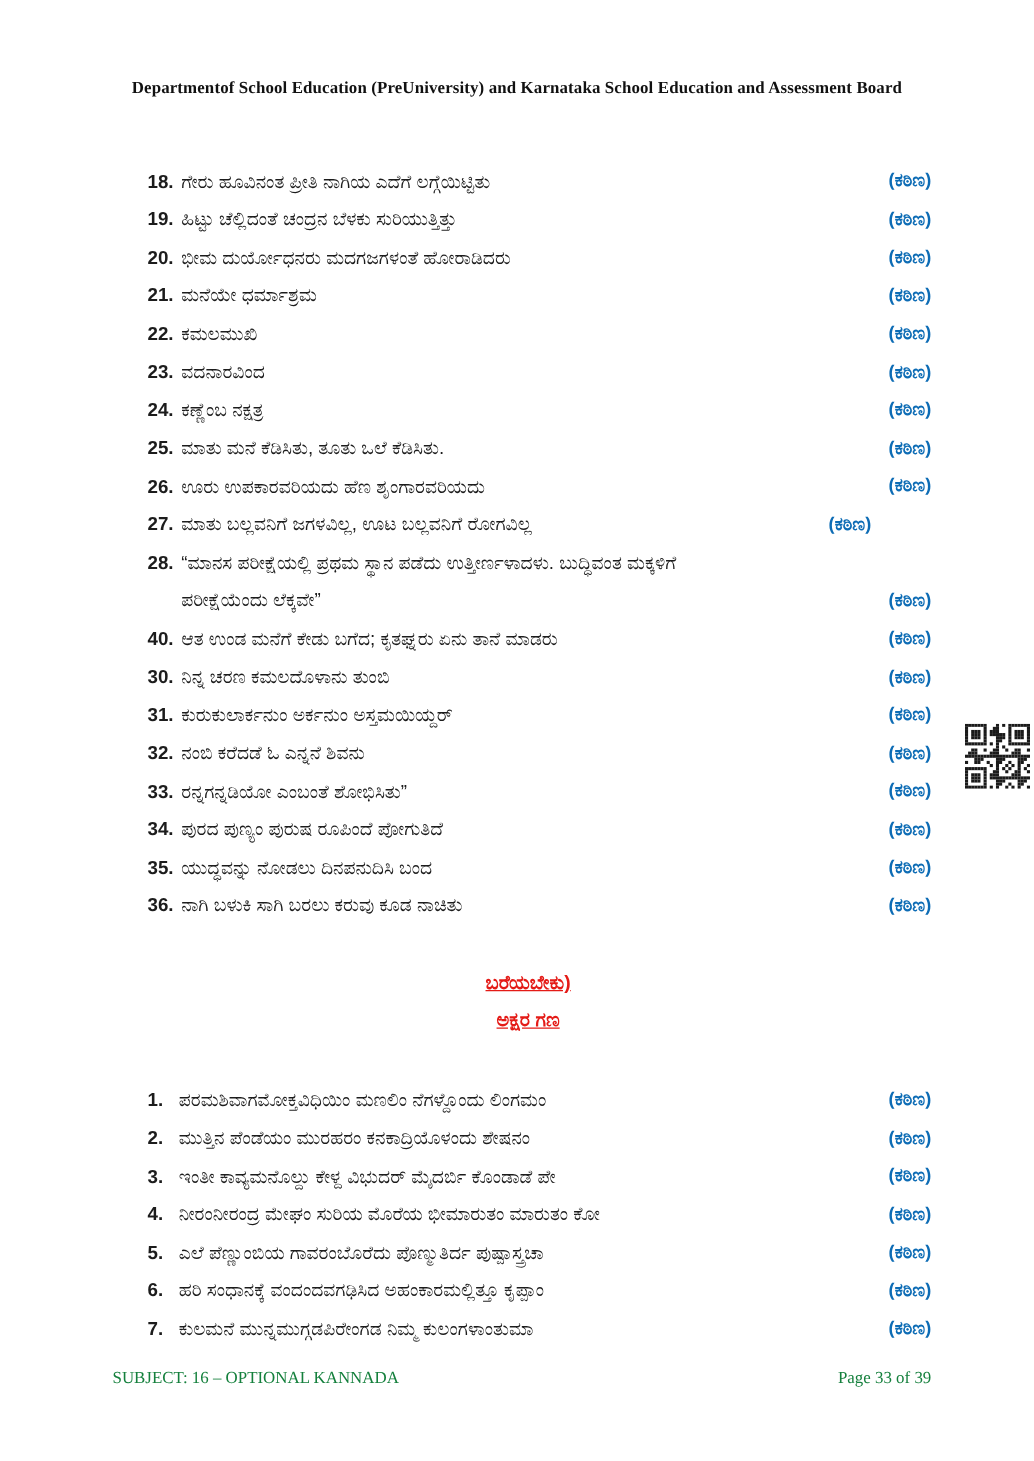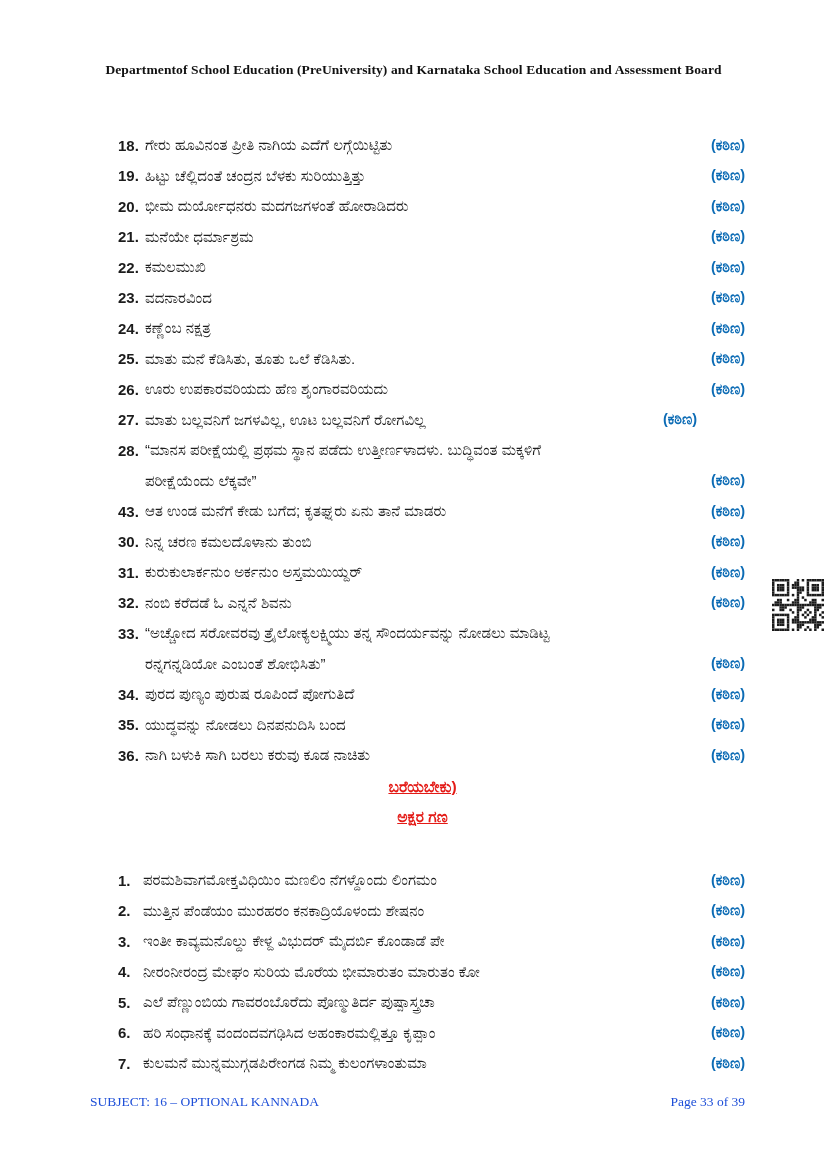"43." span.qnum { text: 43 -> 40 }
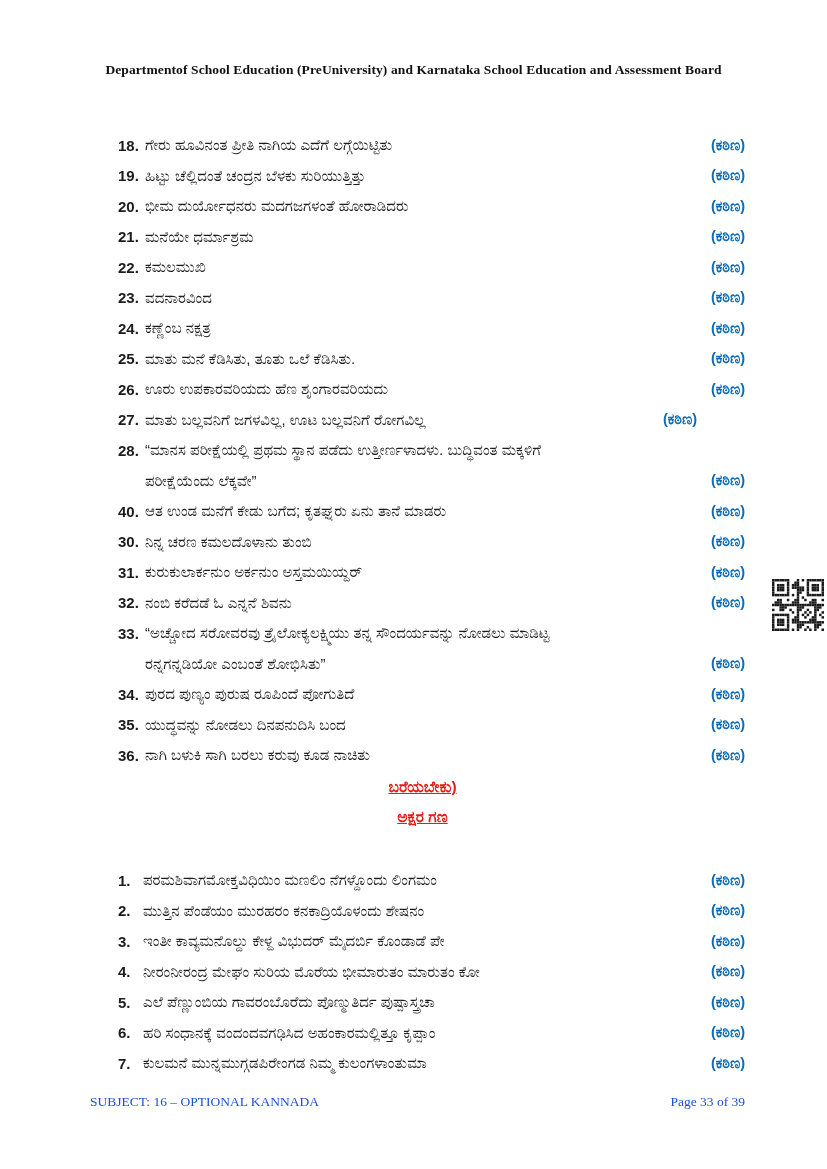"“ಅಚ್ಚೋದ ಸರೋವರವು ತ್ರೈಲೋಕ್ಯಲಕ್ಷ್ಮಿಯು ತನ್ನ" div.qline { html: <div>“ಅಚ್ಚೋದ ಸರೋವರವು ತ್ರೈಲೋಕ್ಯಲಕ್ಷ್ಮಿಯು ತನ್ನ ಸೌಂದರ್ಯವನ್ನು ನೋಡಲು ಮಾಡಿಟ್ಟ</div> -> none }
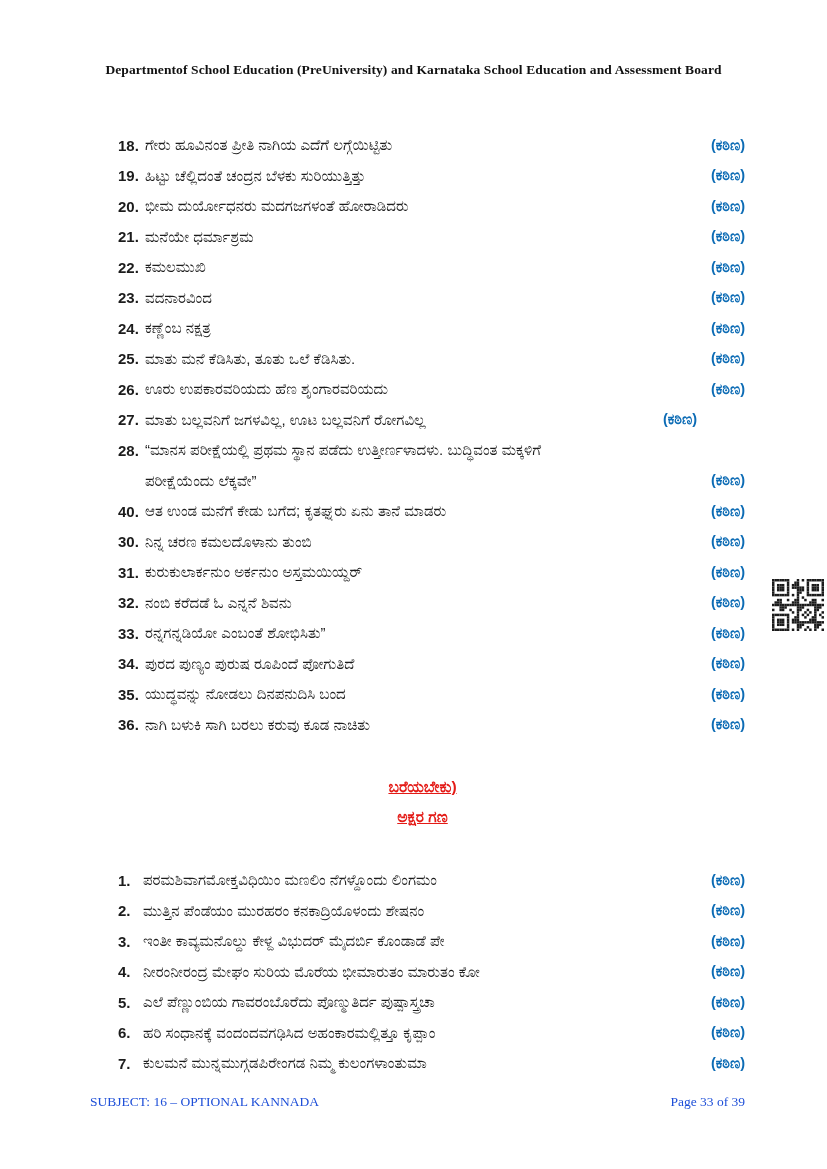"SUBJECT: 16 – OPTIONAL KANNADA" .footer { color: #1d4ed8 -> #15803d }
